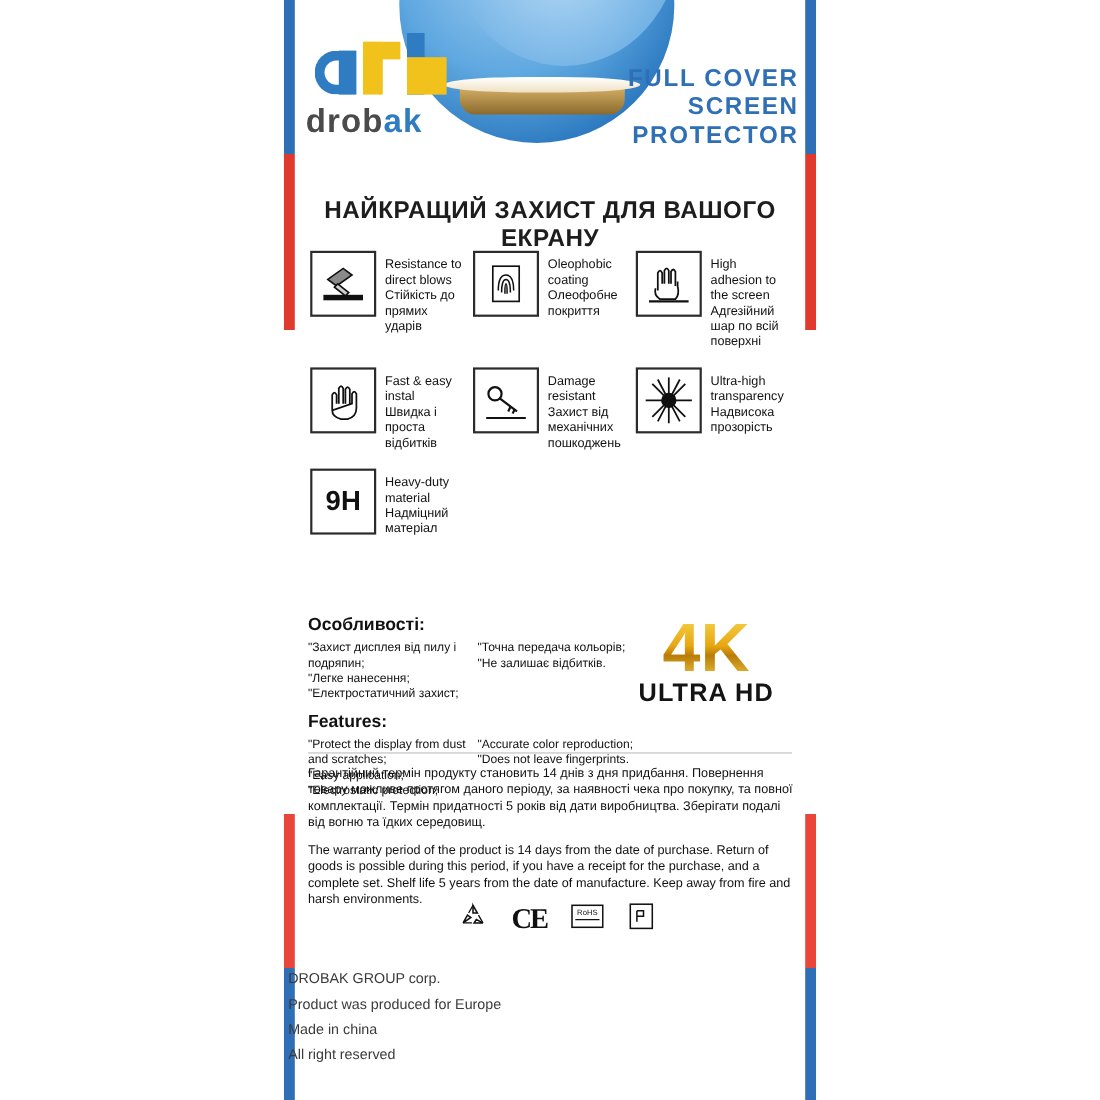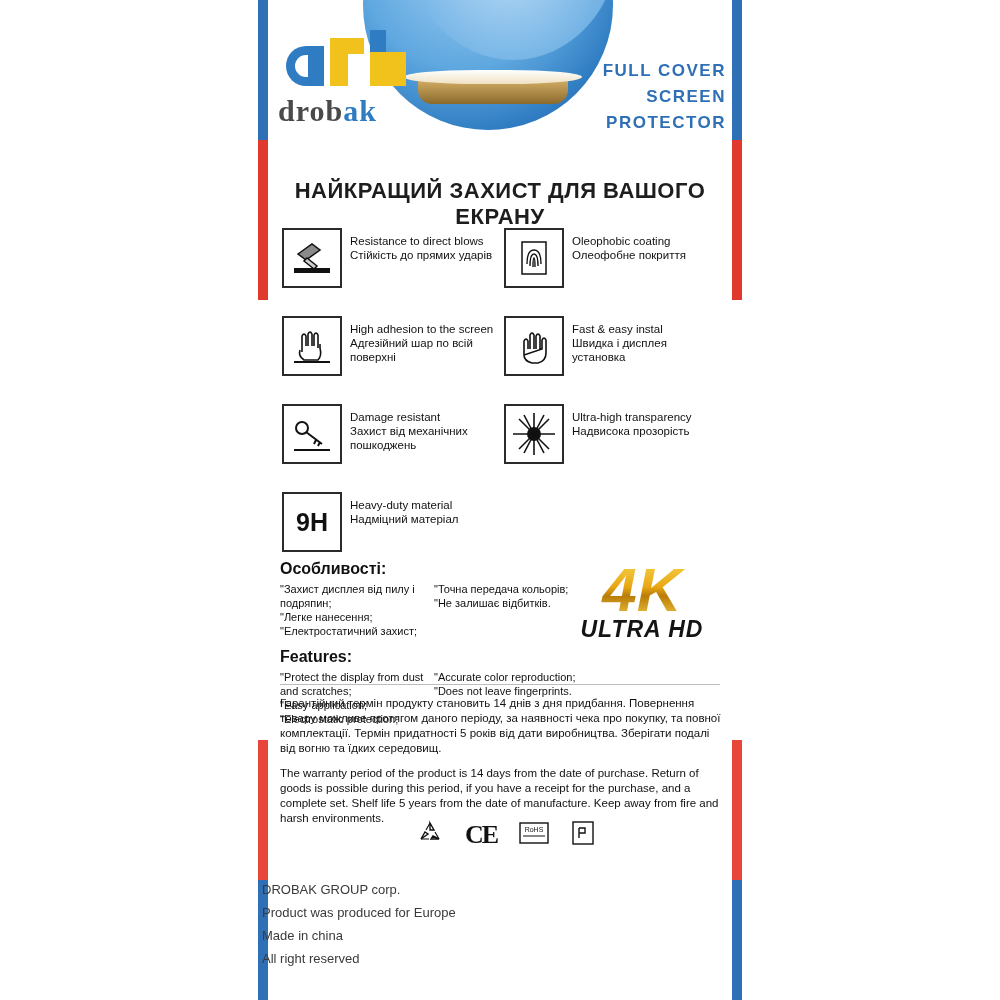"FULL COVER" .fullcover { font-size: 17px -> 22px }
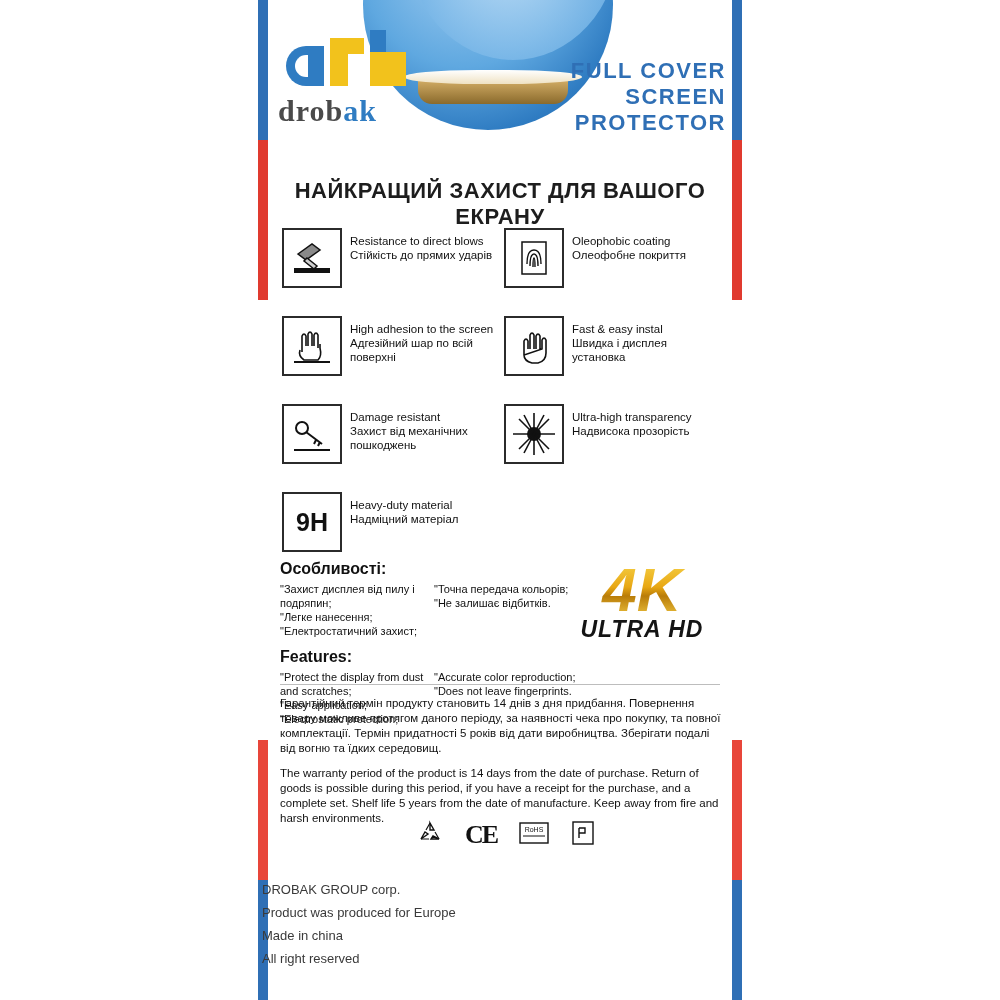"drobak" .logo-text { font-family: Liberation Serif, serif -> none }
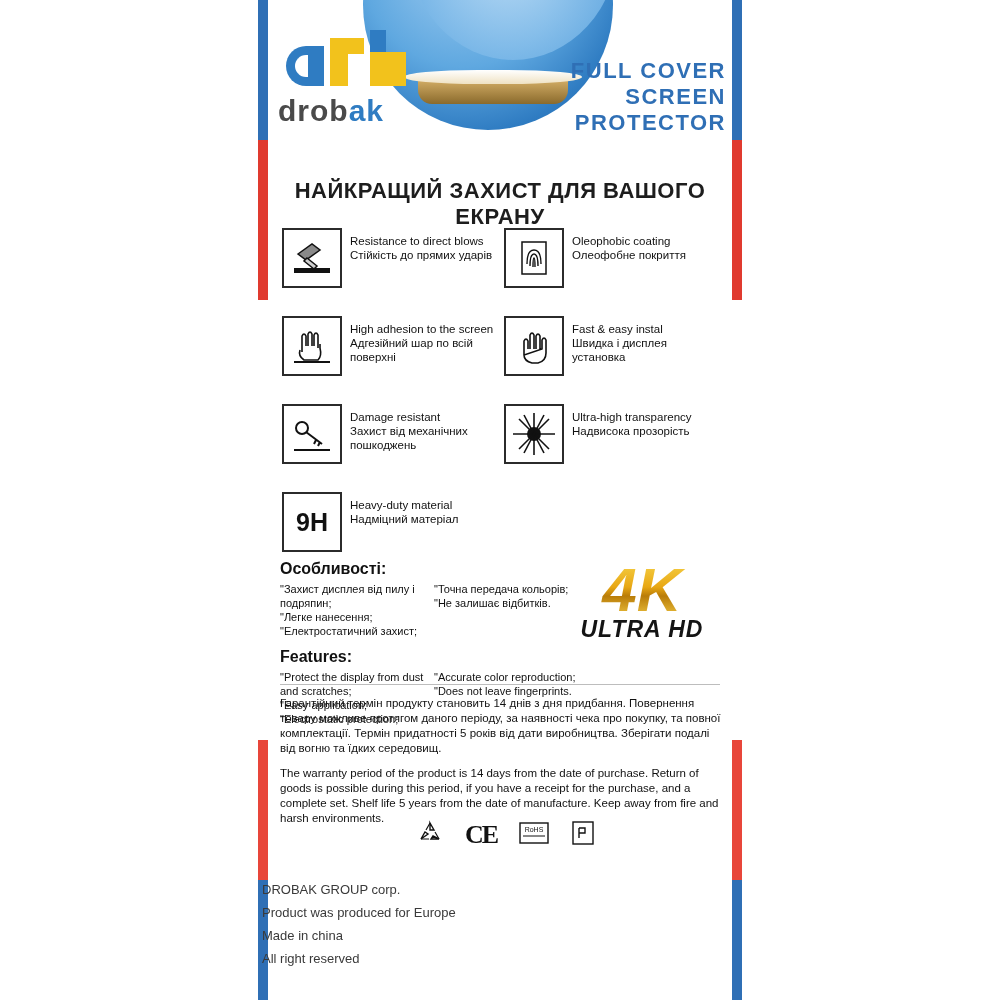"Resistance to direct blows" .features { grid-template-columns: 1fr 1fr -> 1fr 1fr 1fr }
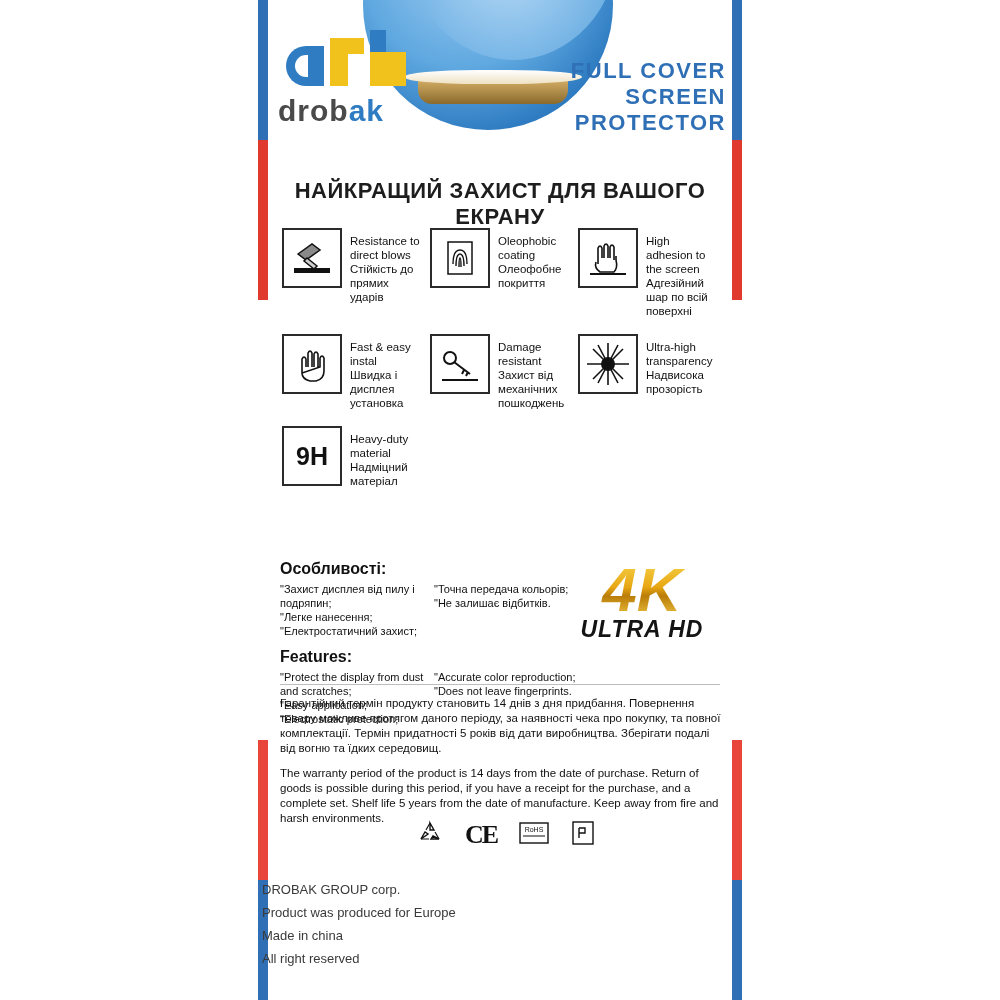"Швидка і дисплея установка" span.ua { text: дисплея установка -> проста відбитків }
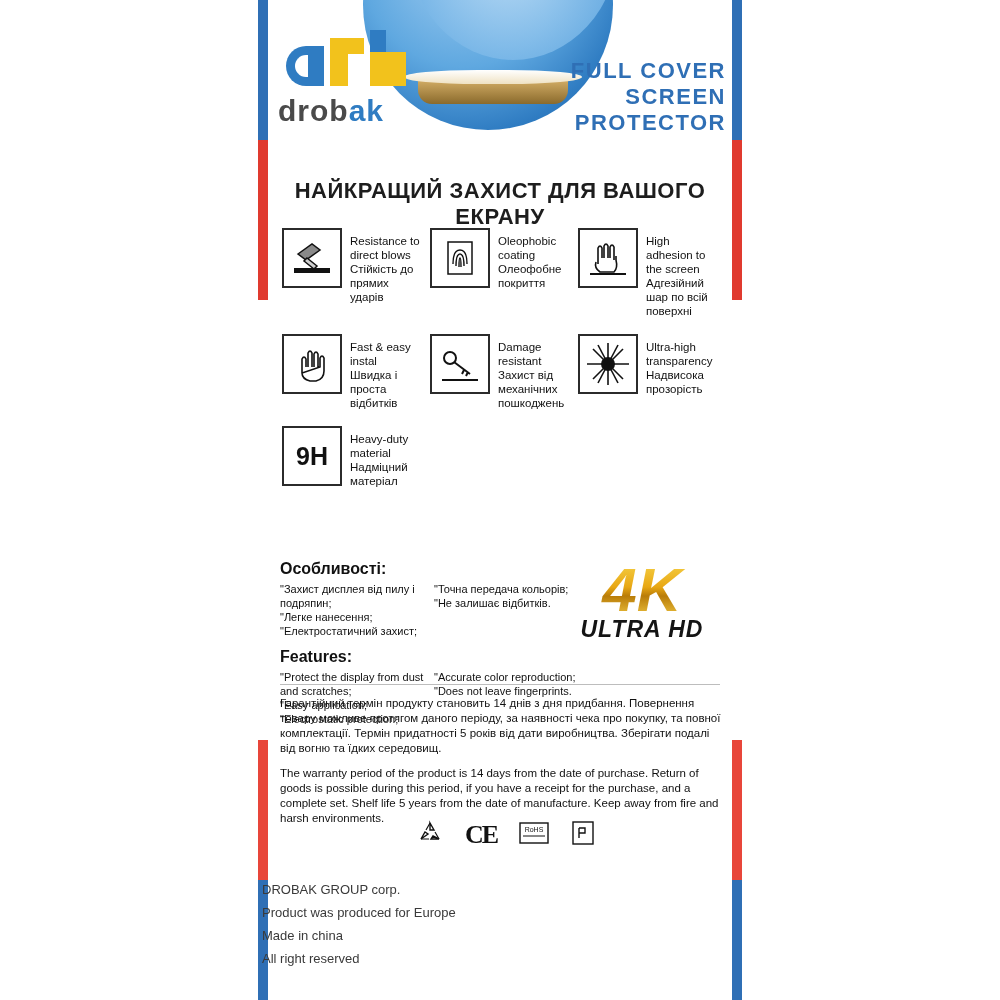"4K" .fourk { font-style: italic -> none }
